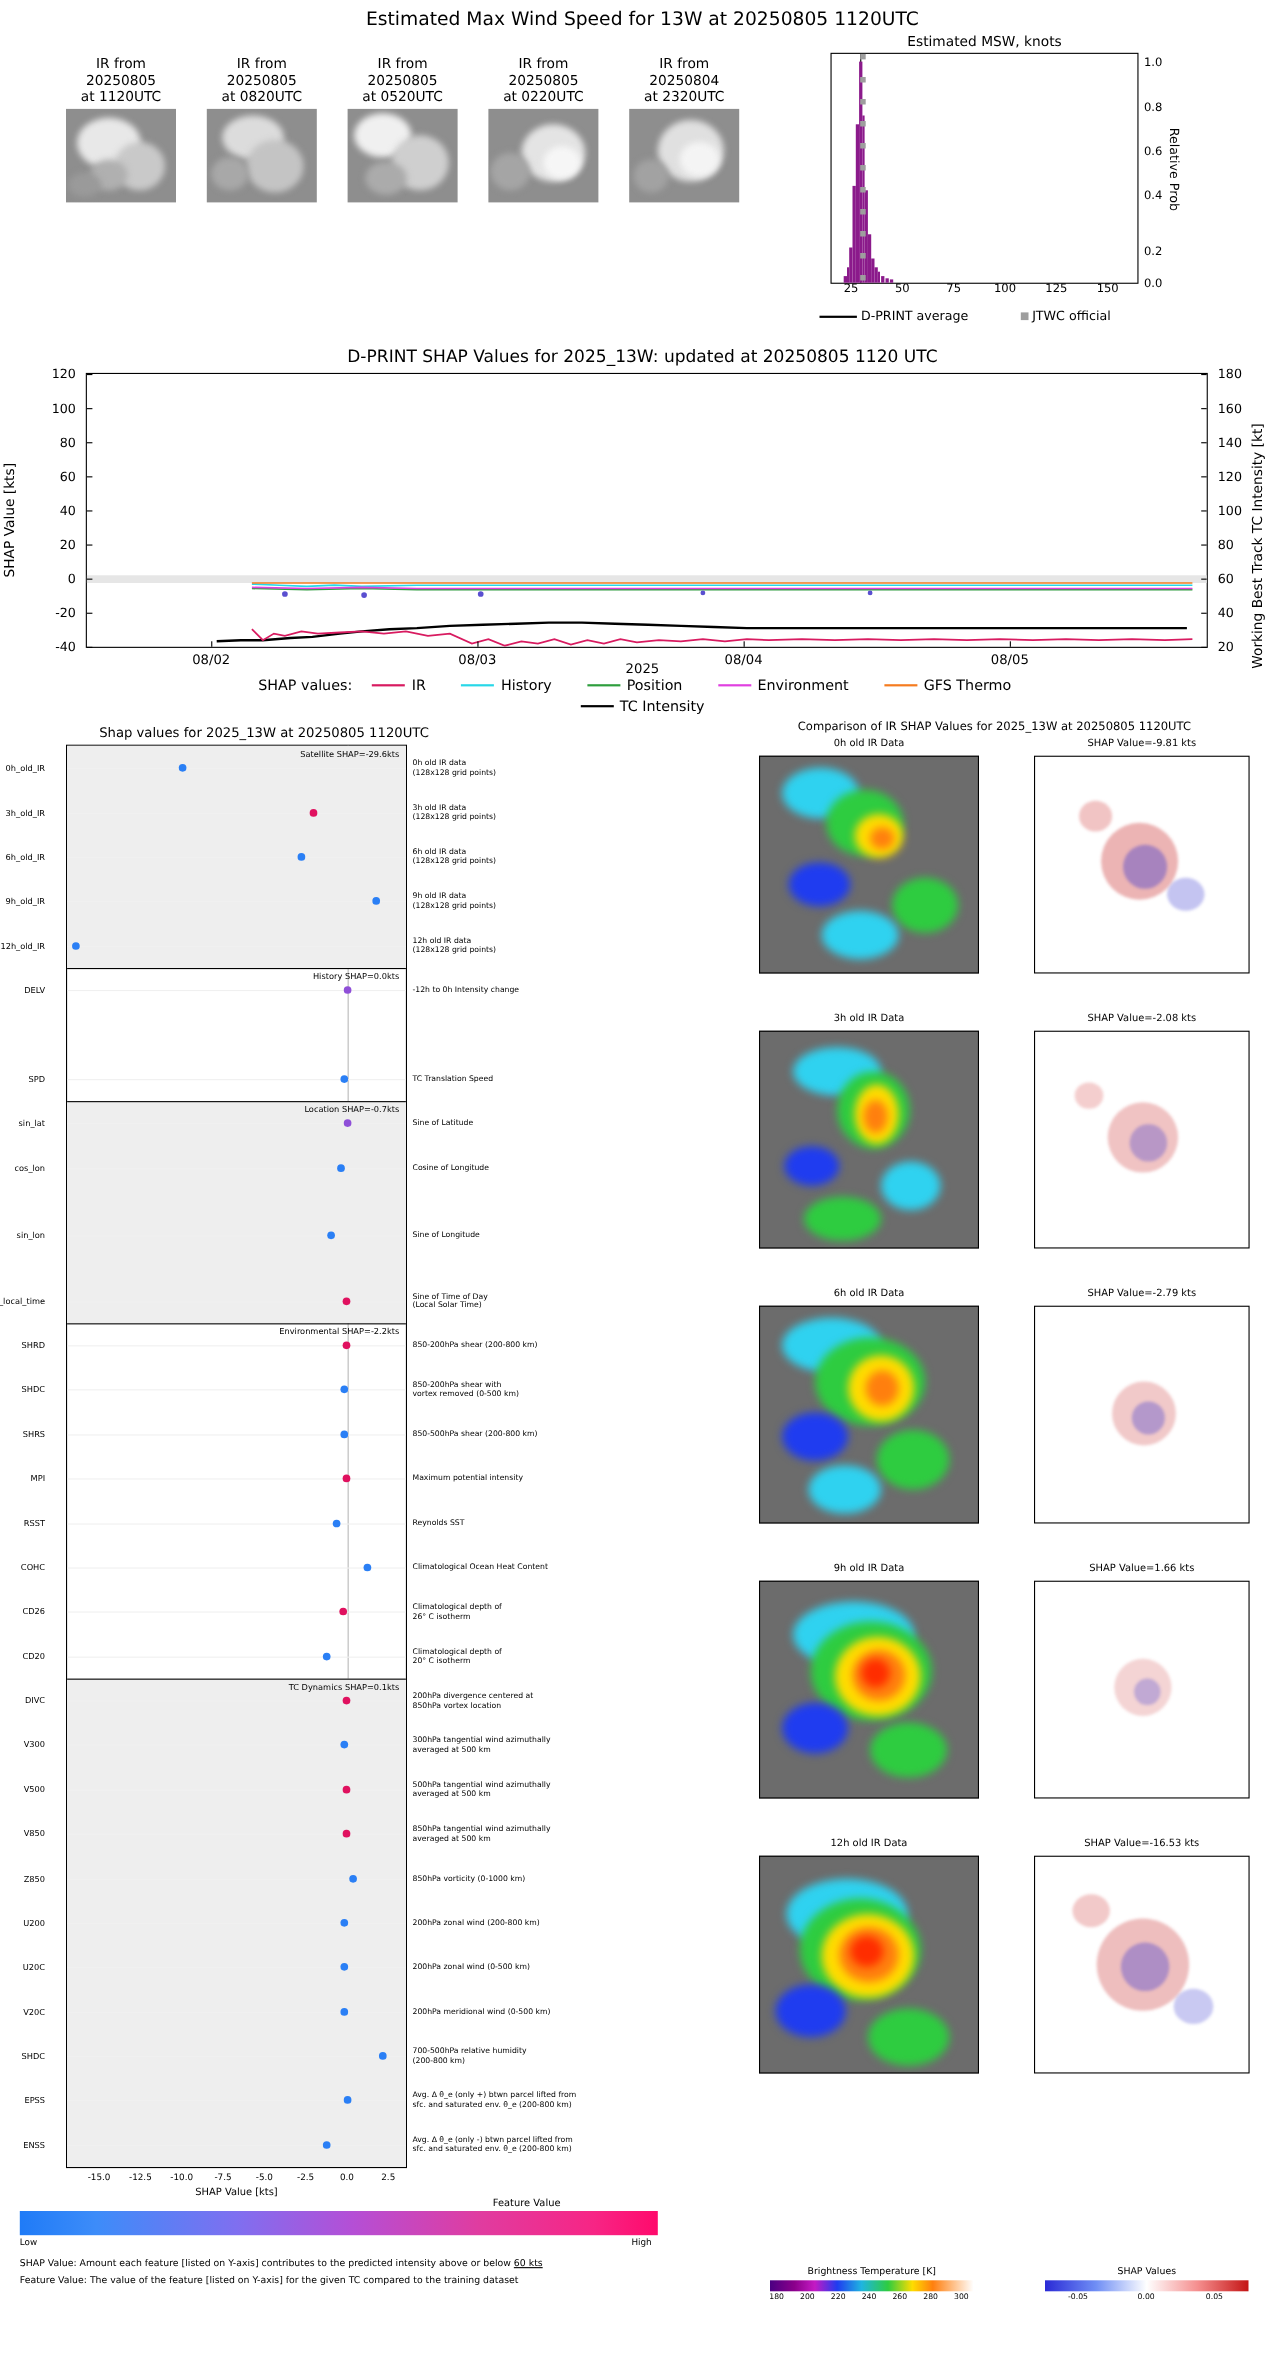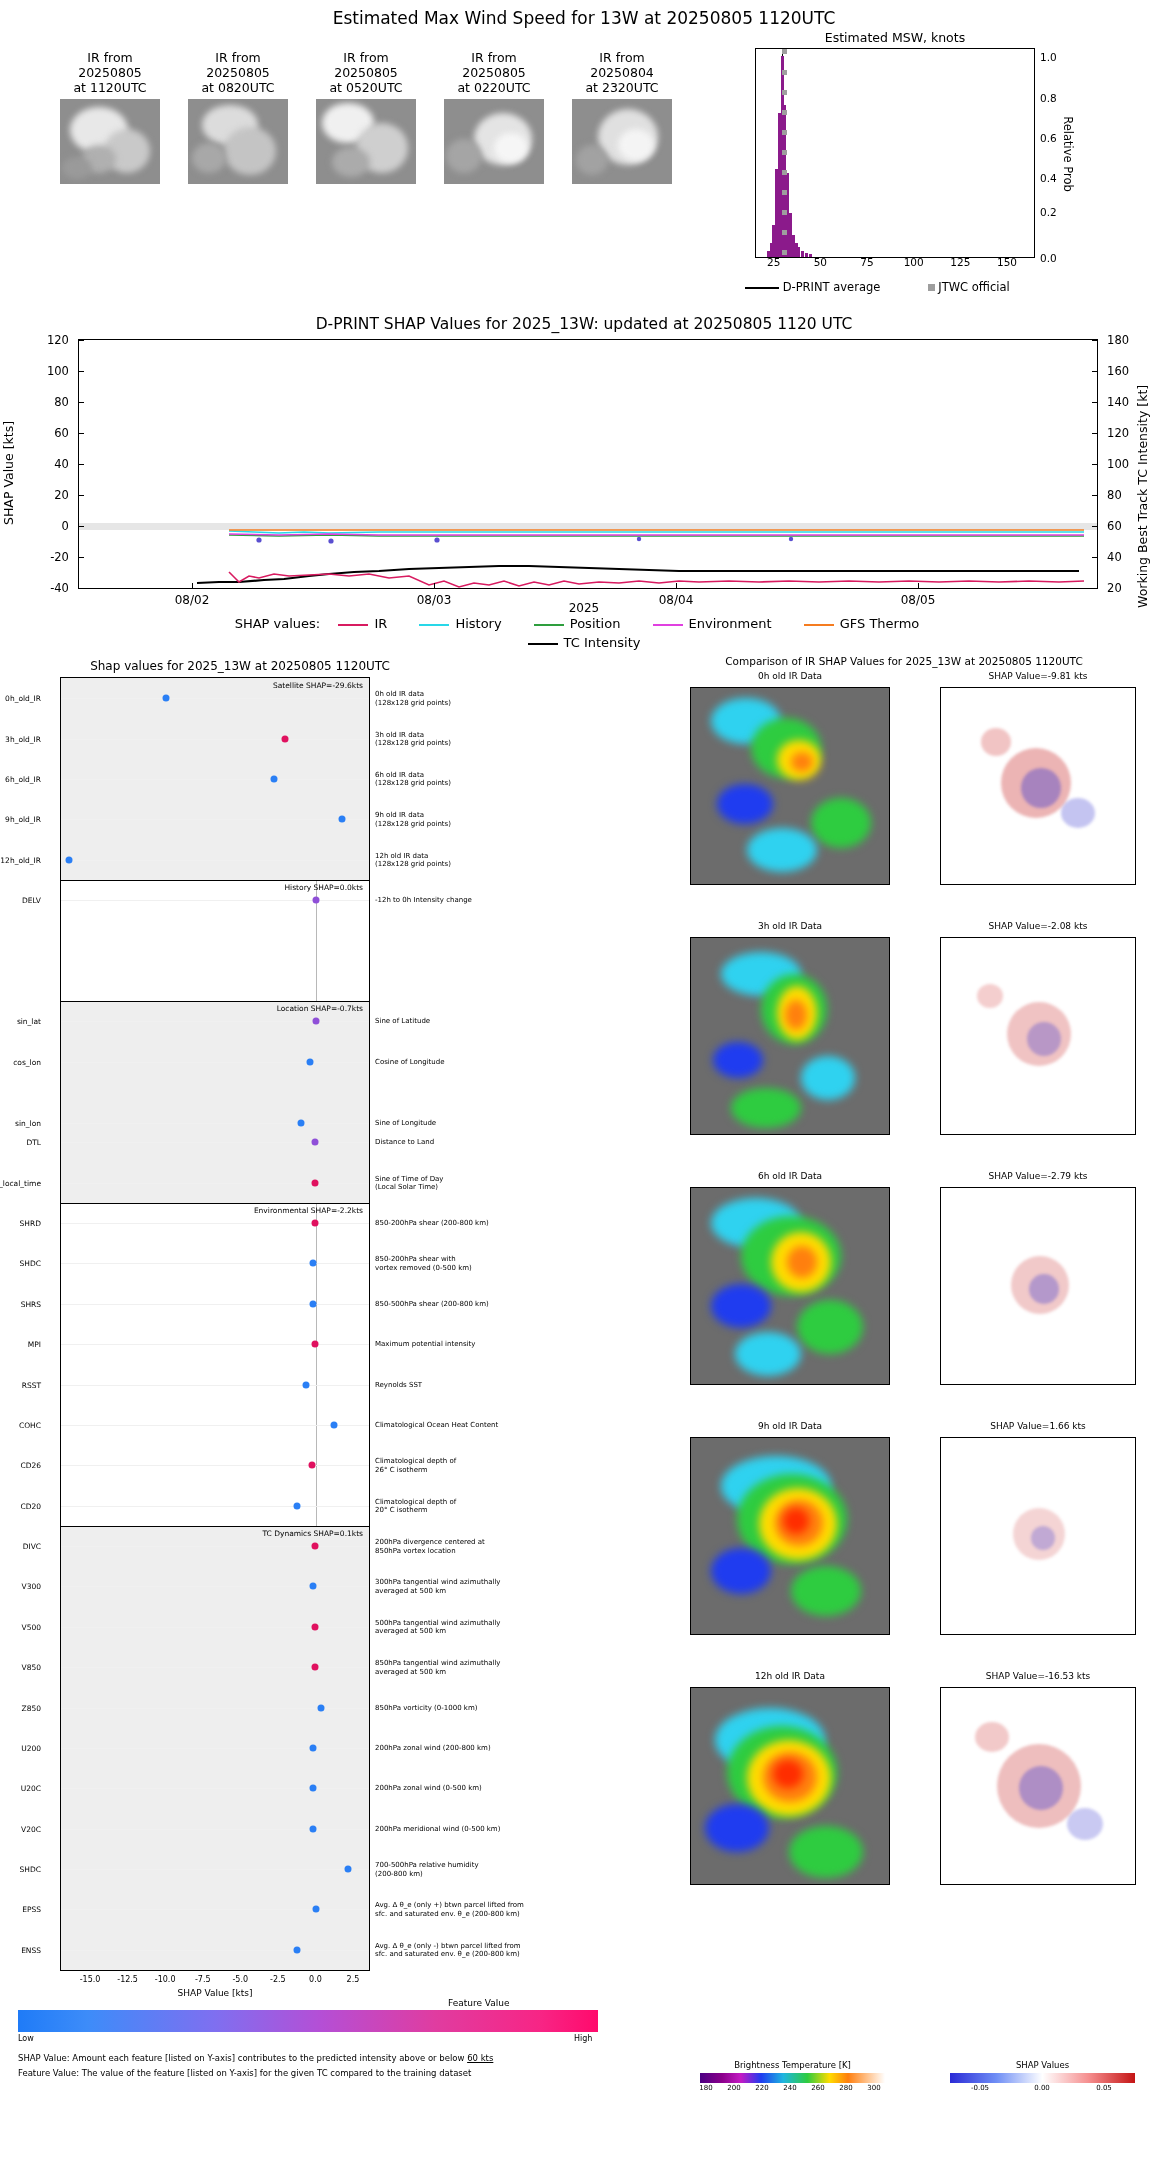"0.2" div.hy-tick { top: 168px -> 185px }
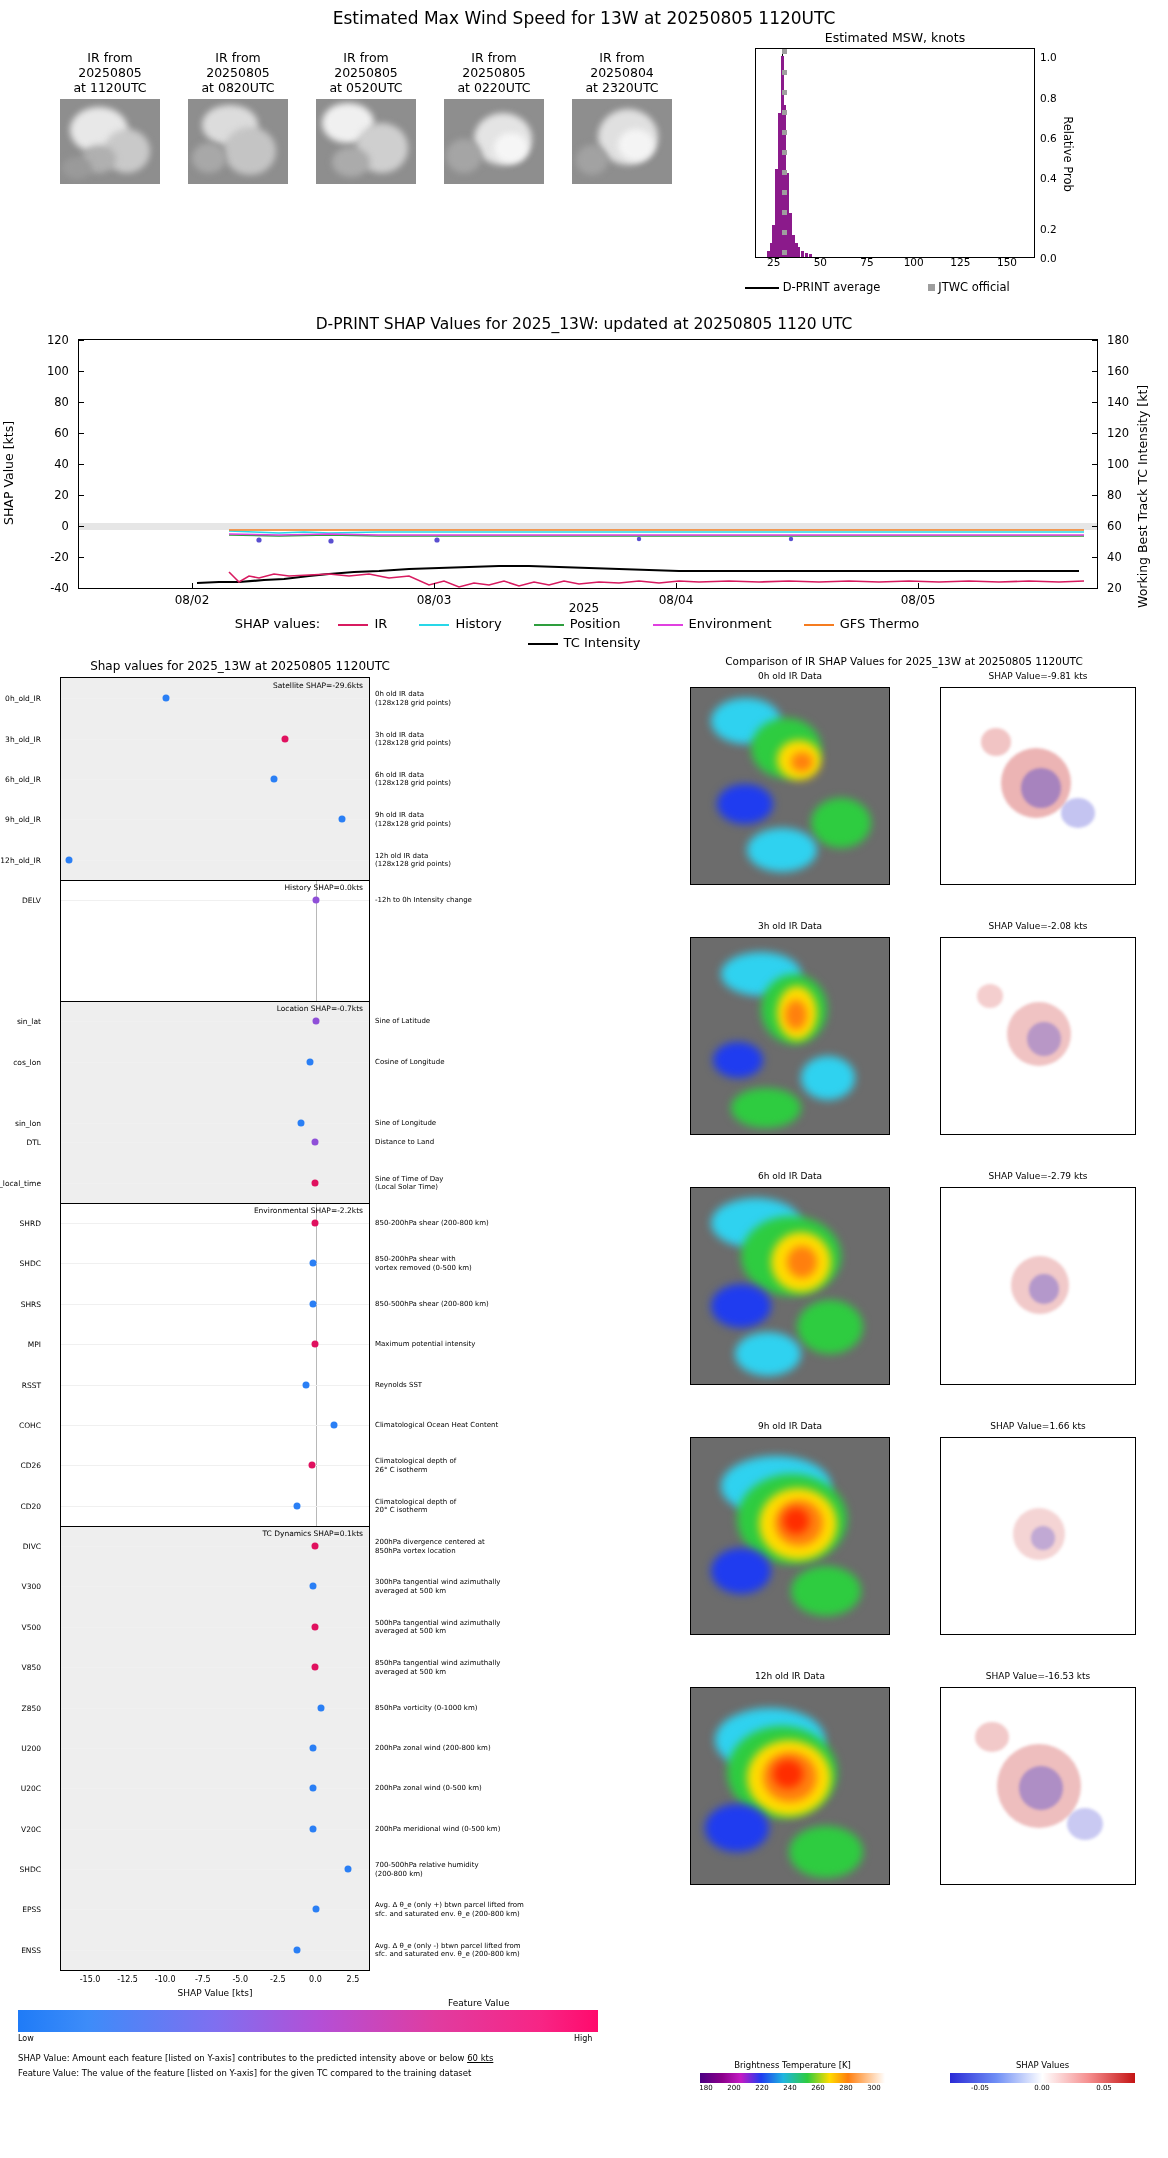"SPD" div.shap-row { html: none -> <div> <div></div> <div>SPD</div> <div>TC Translation Speed</div> <div></div> </div> }
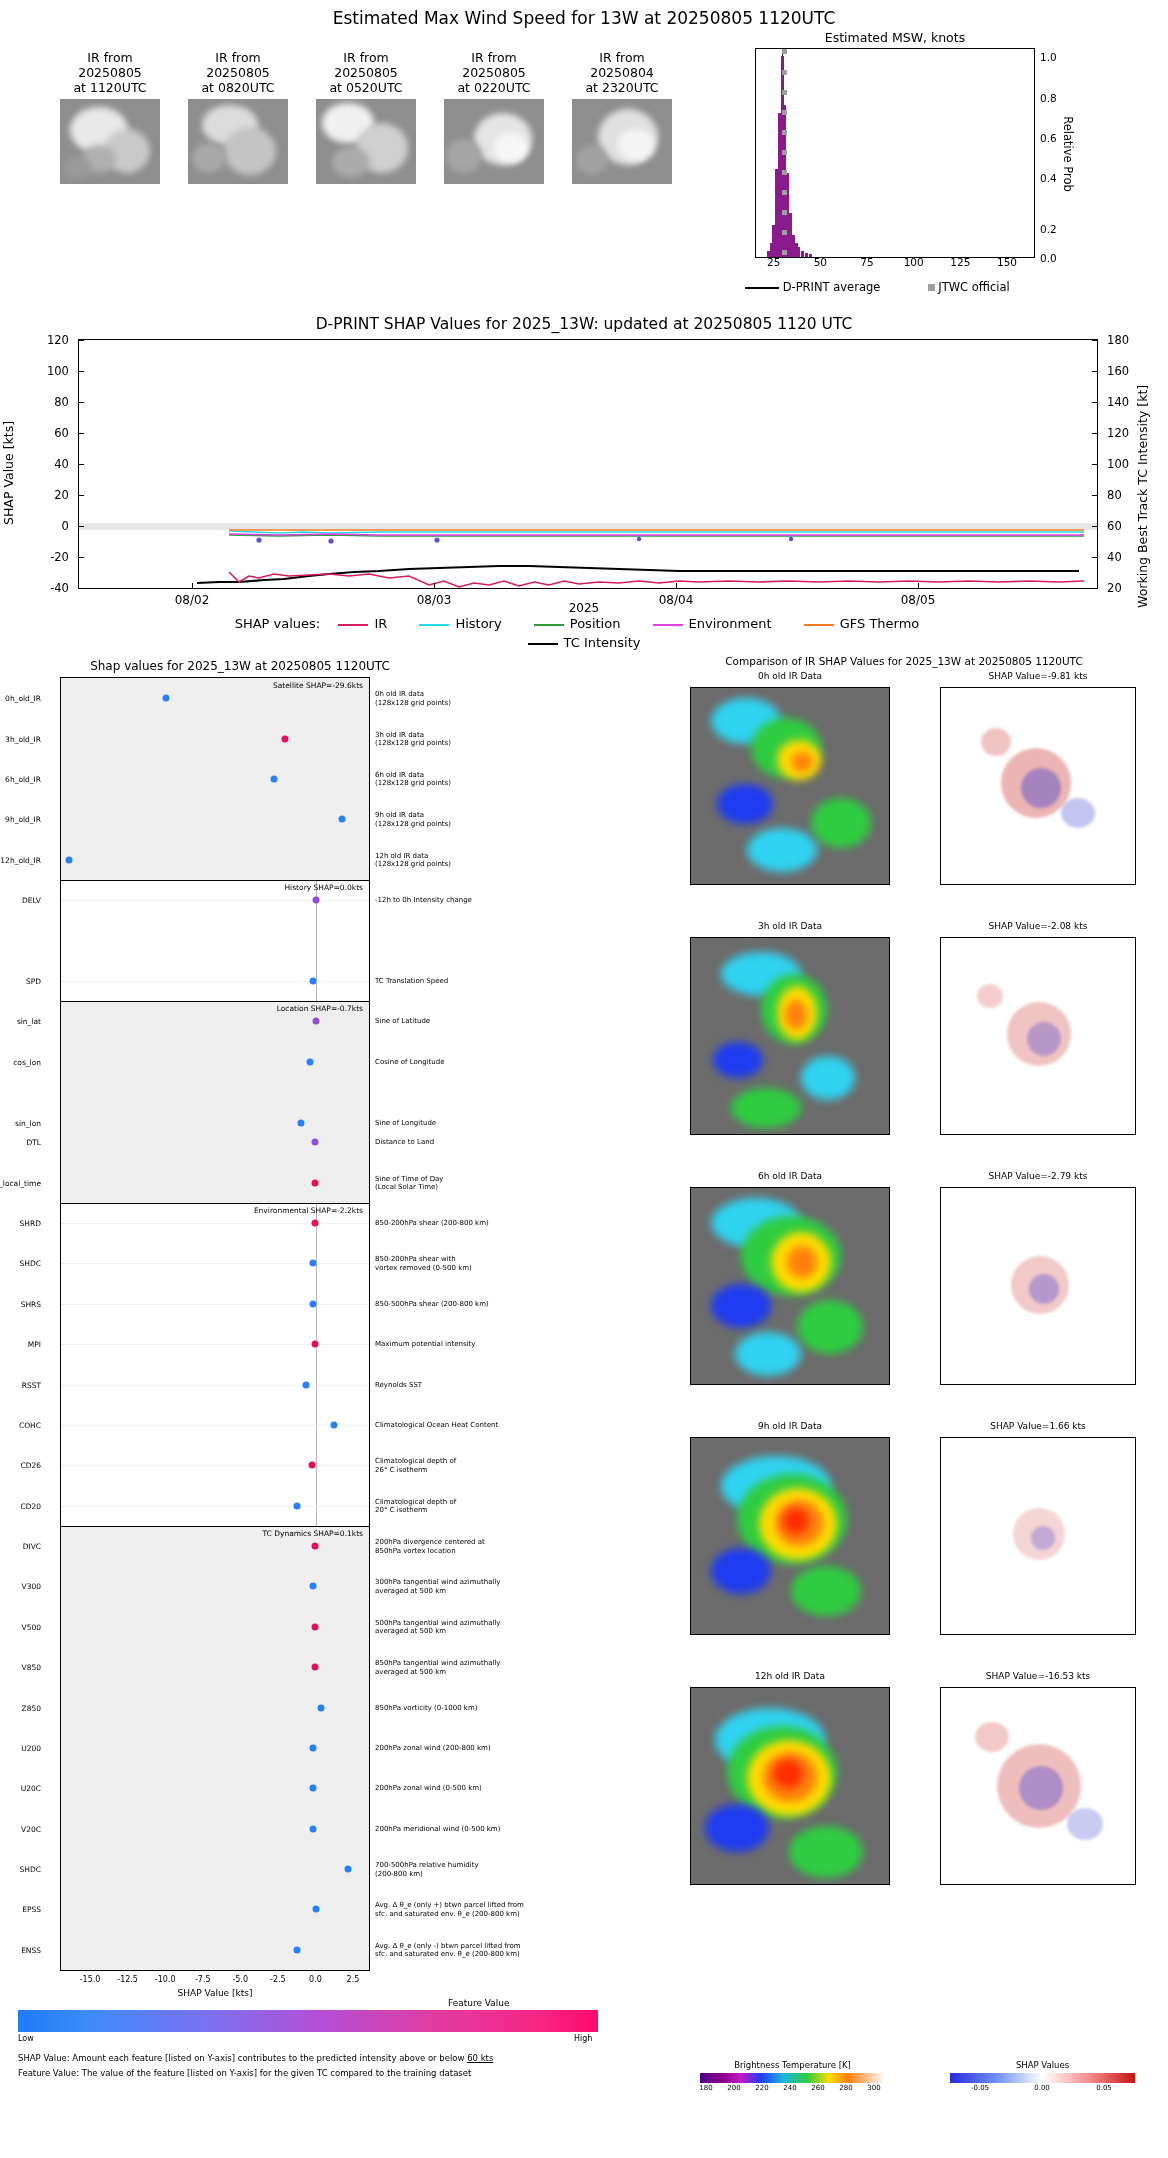"DTL" div.shap-row { html: <div> <div></div> <div>DTL</div> <div>Distance to Land</div> <div></div> </div> -> none }
